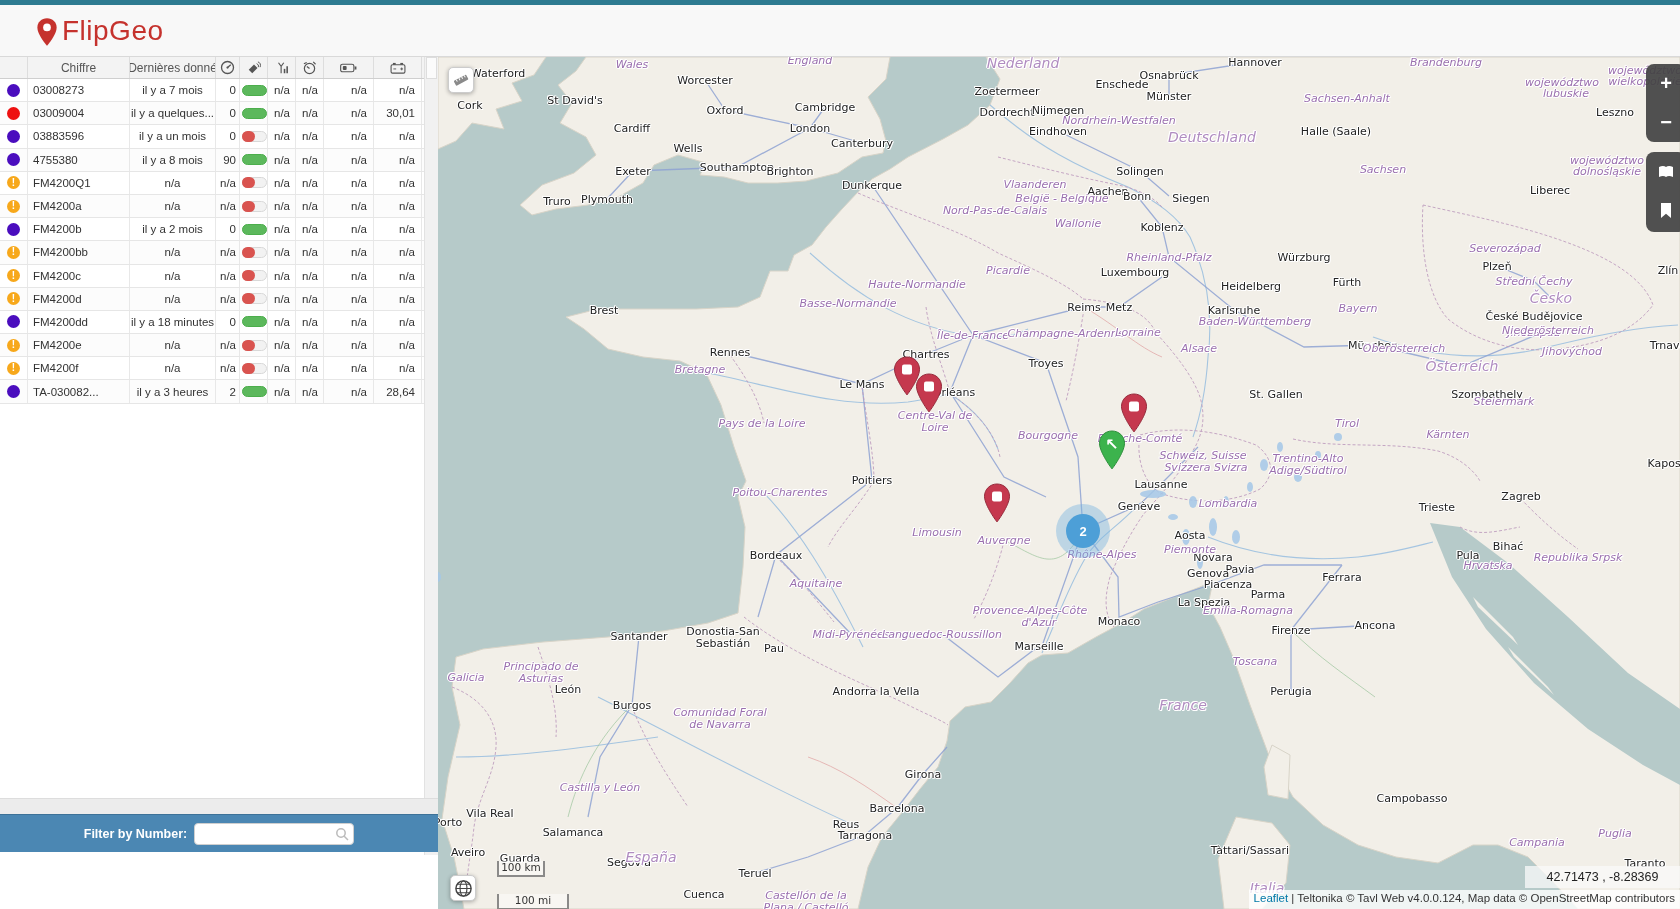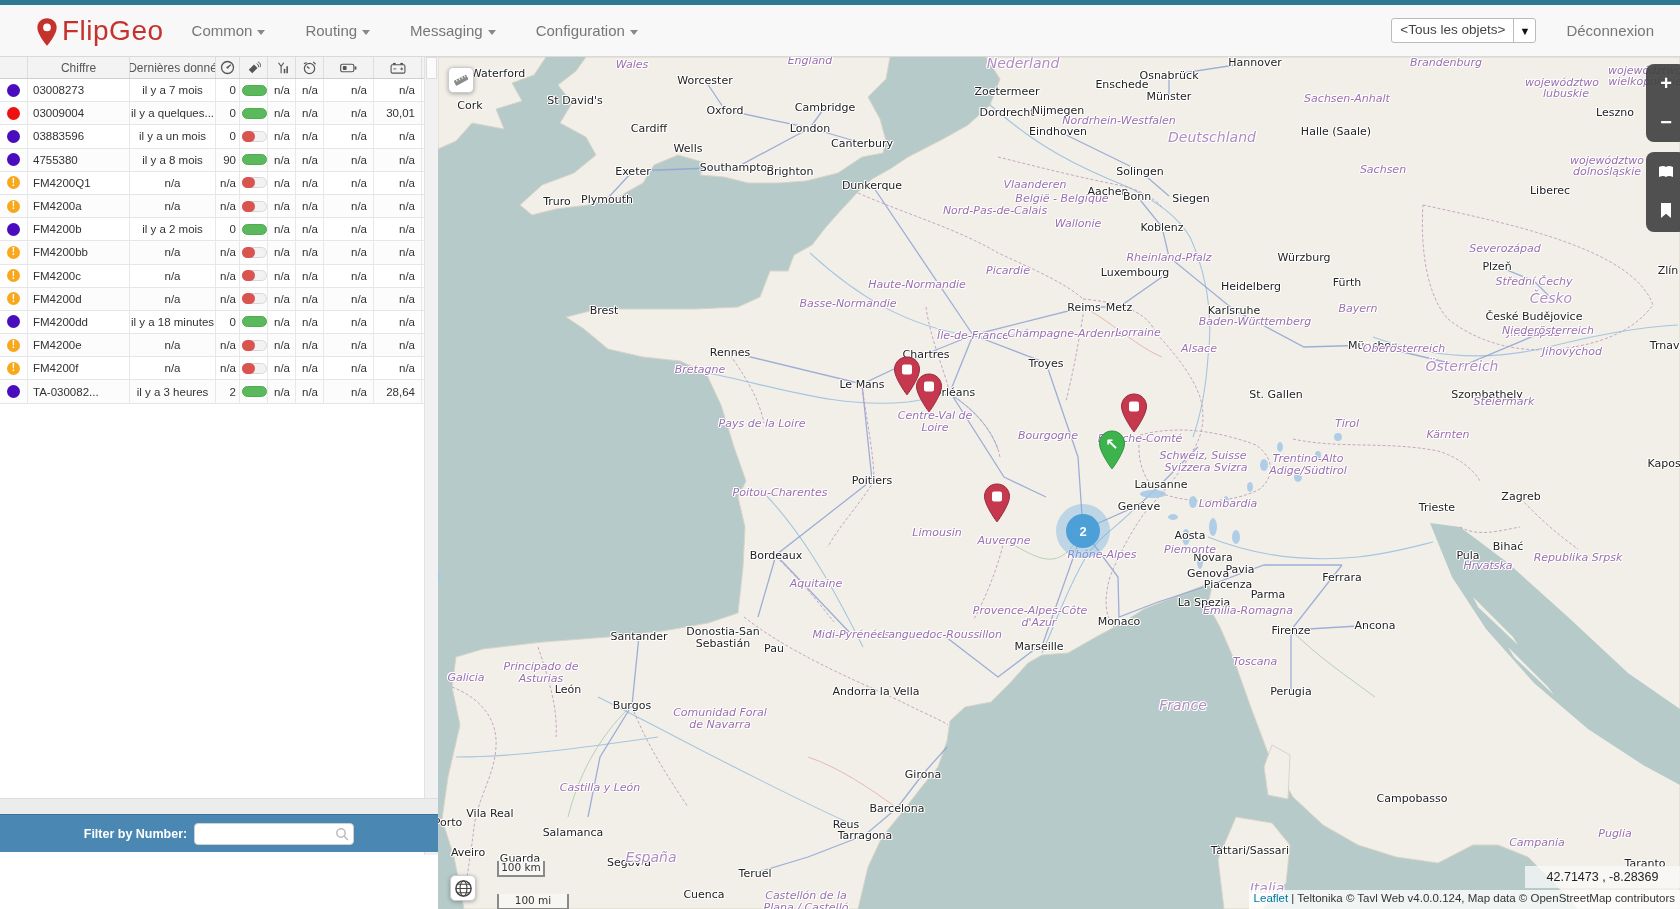"Common" nav { html: <nav> <span><span>Common</span><span></span></span> <span><span>Routing</span><span></span></span> <span><span>Messaging</span><span></span></span> <span><span>Configuration</span><span></span></span> </nav> -> none }
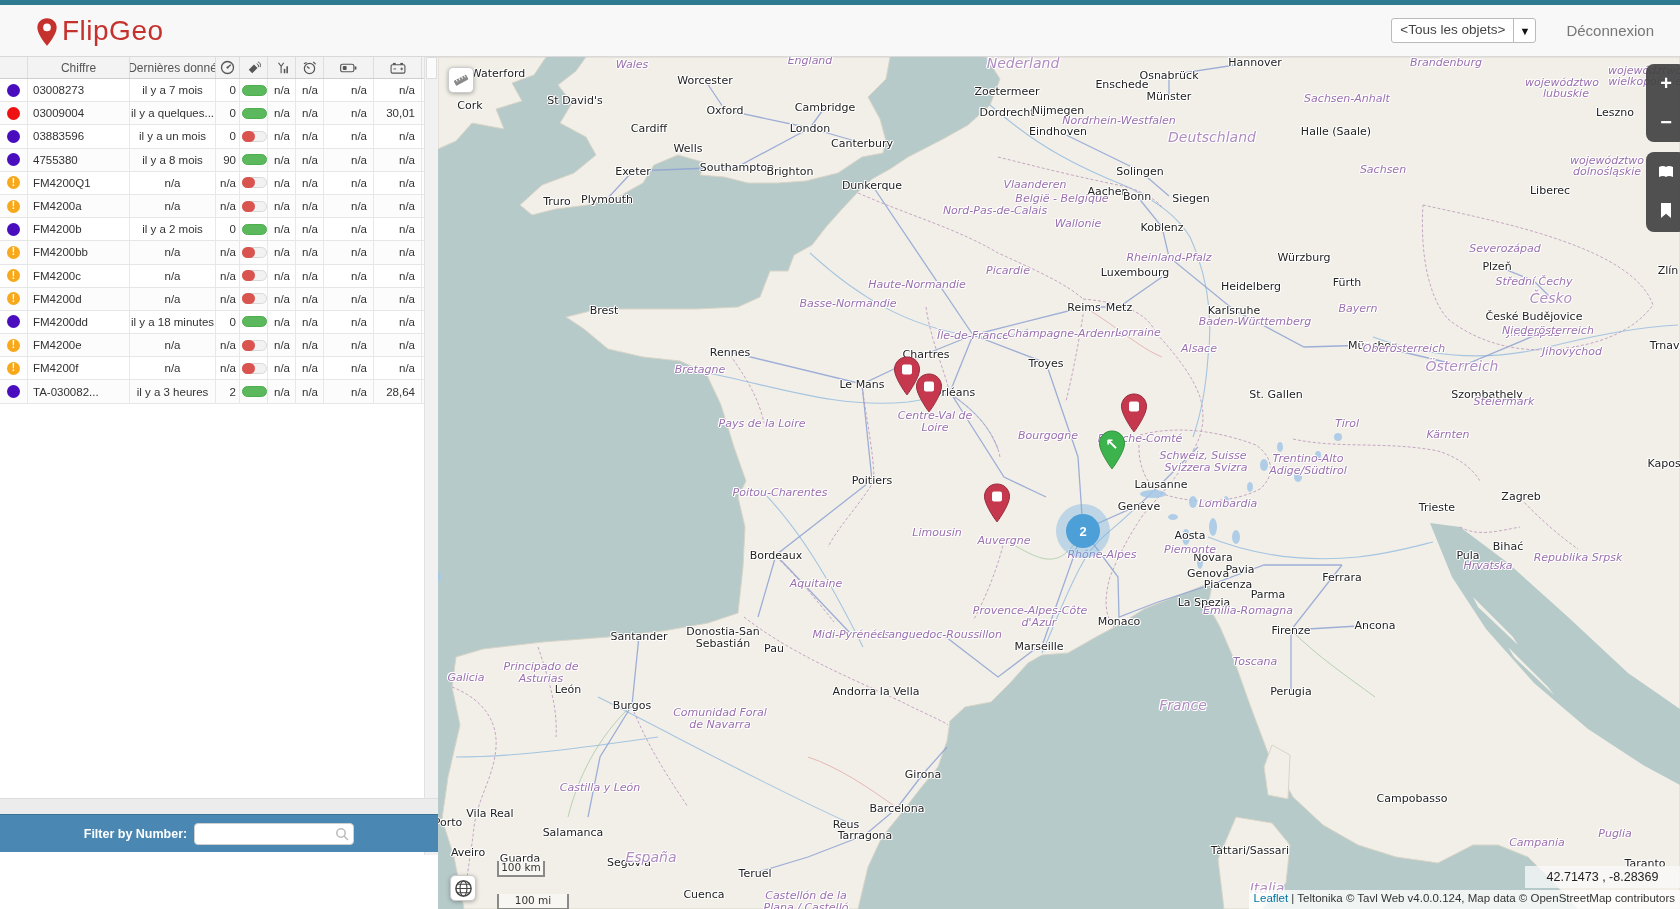"<Tous les objets>" div { html: <div> <div> <span>&lt;Tous les objets&gt;</span> <span>▼</span> </div> <span>Déconnexion</span> </div> -> none }
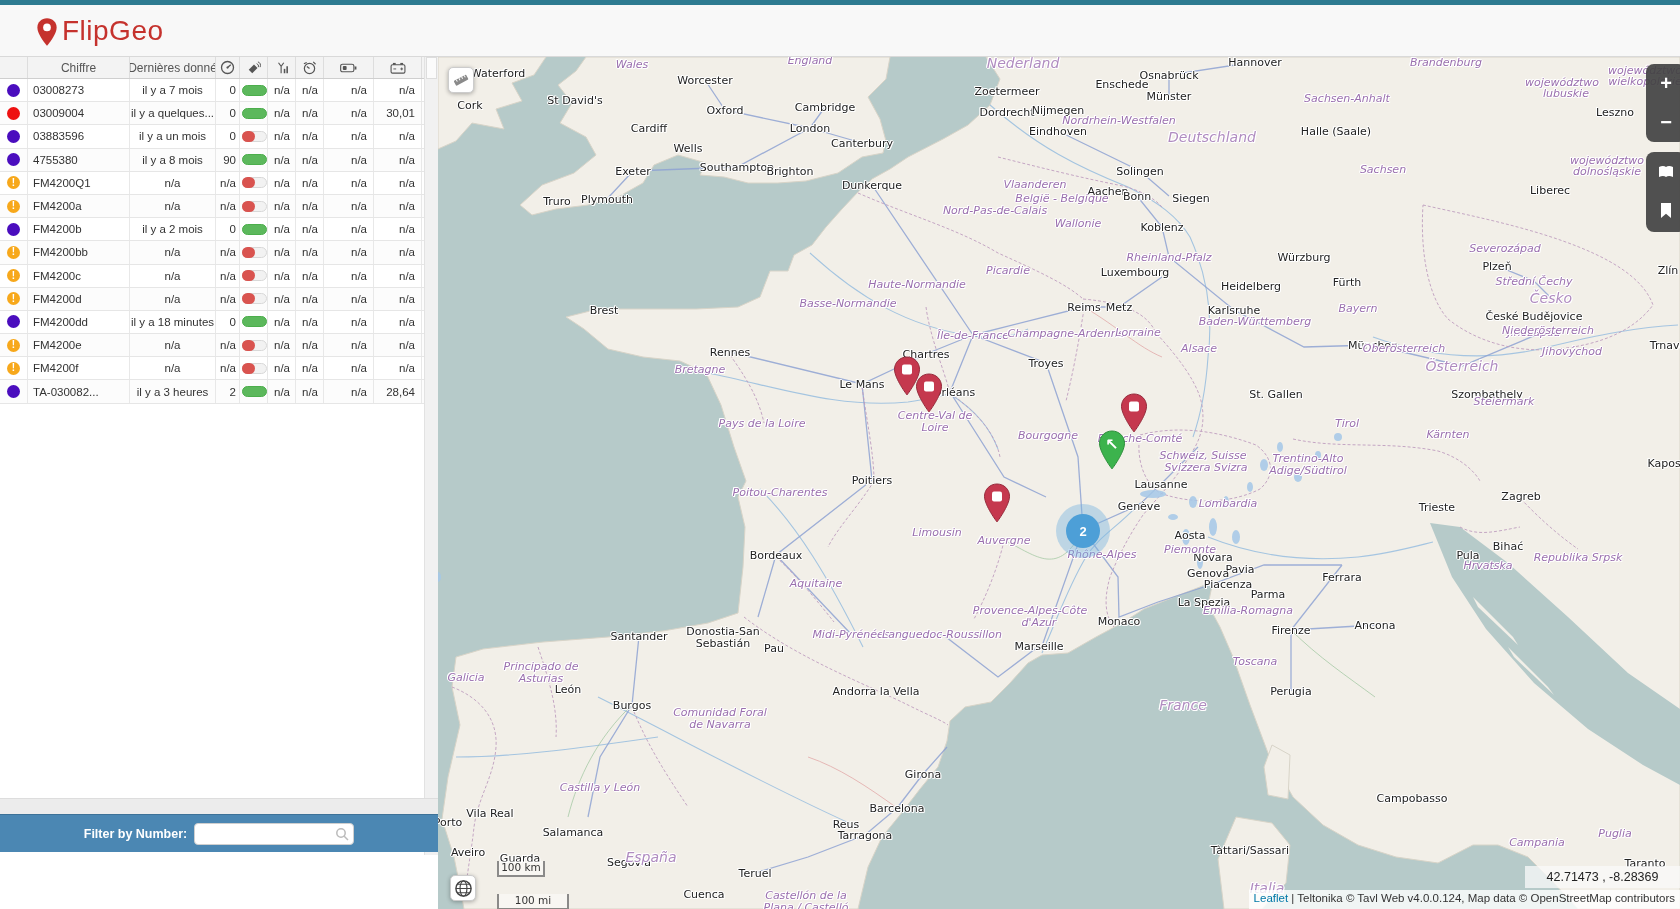"Cardiff" div.mlbl { left: 211px -> 194px }
